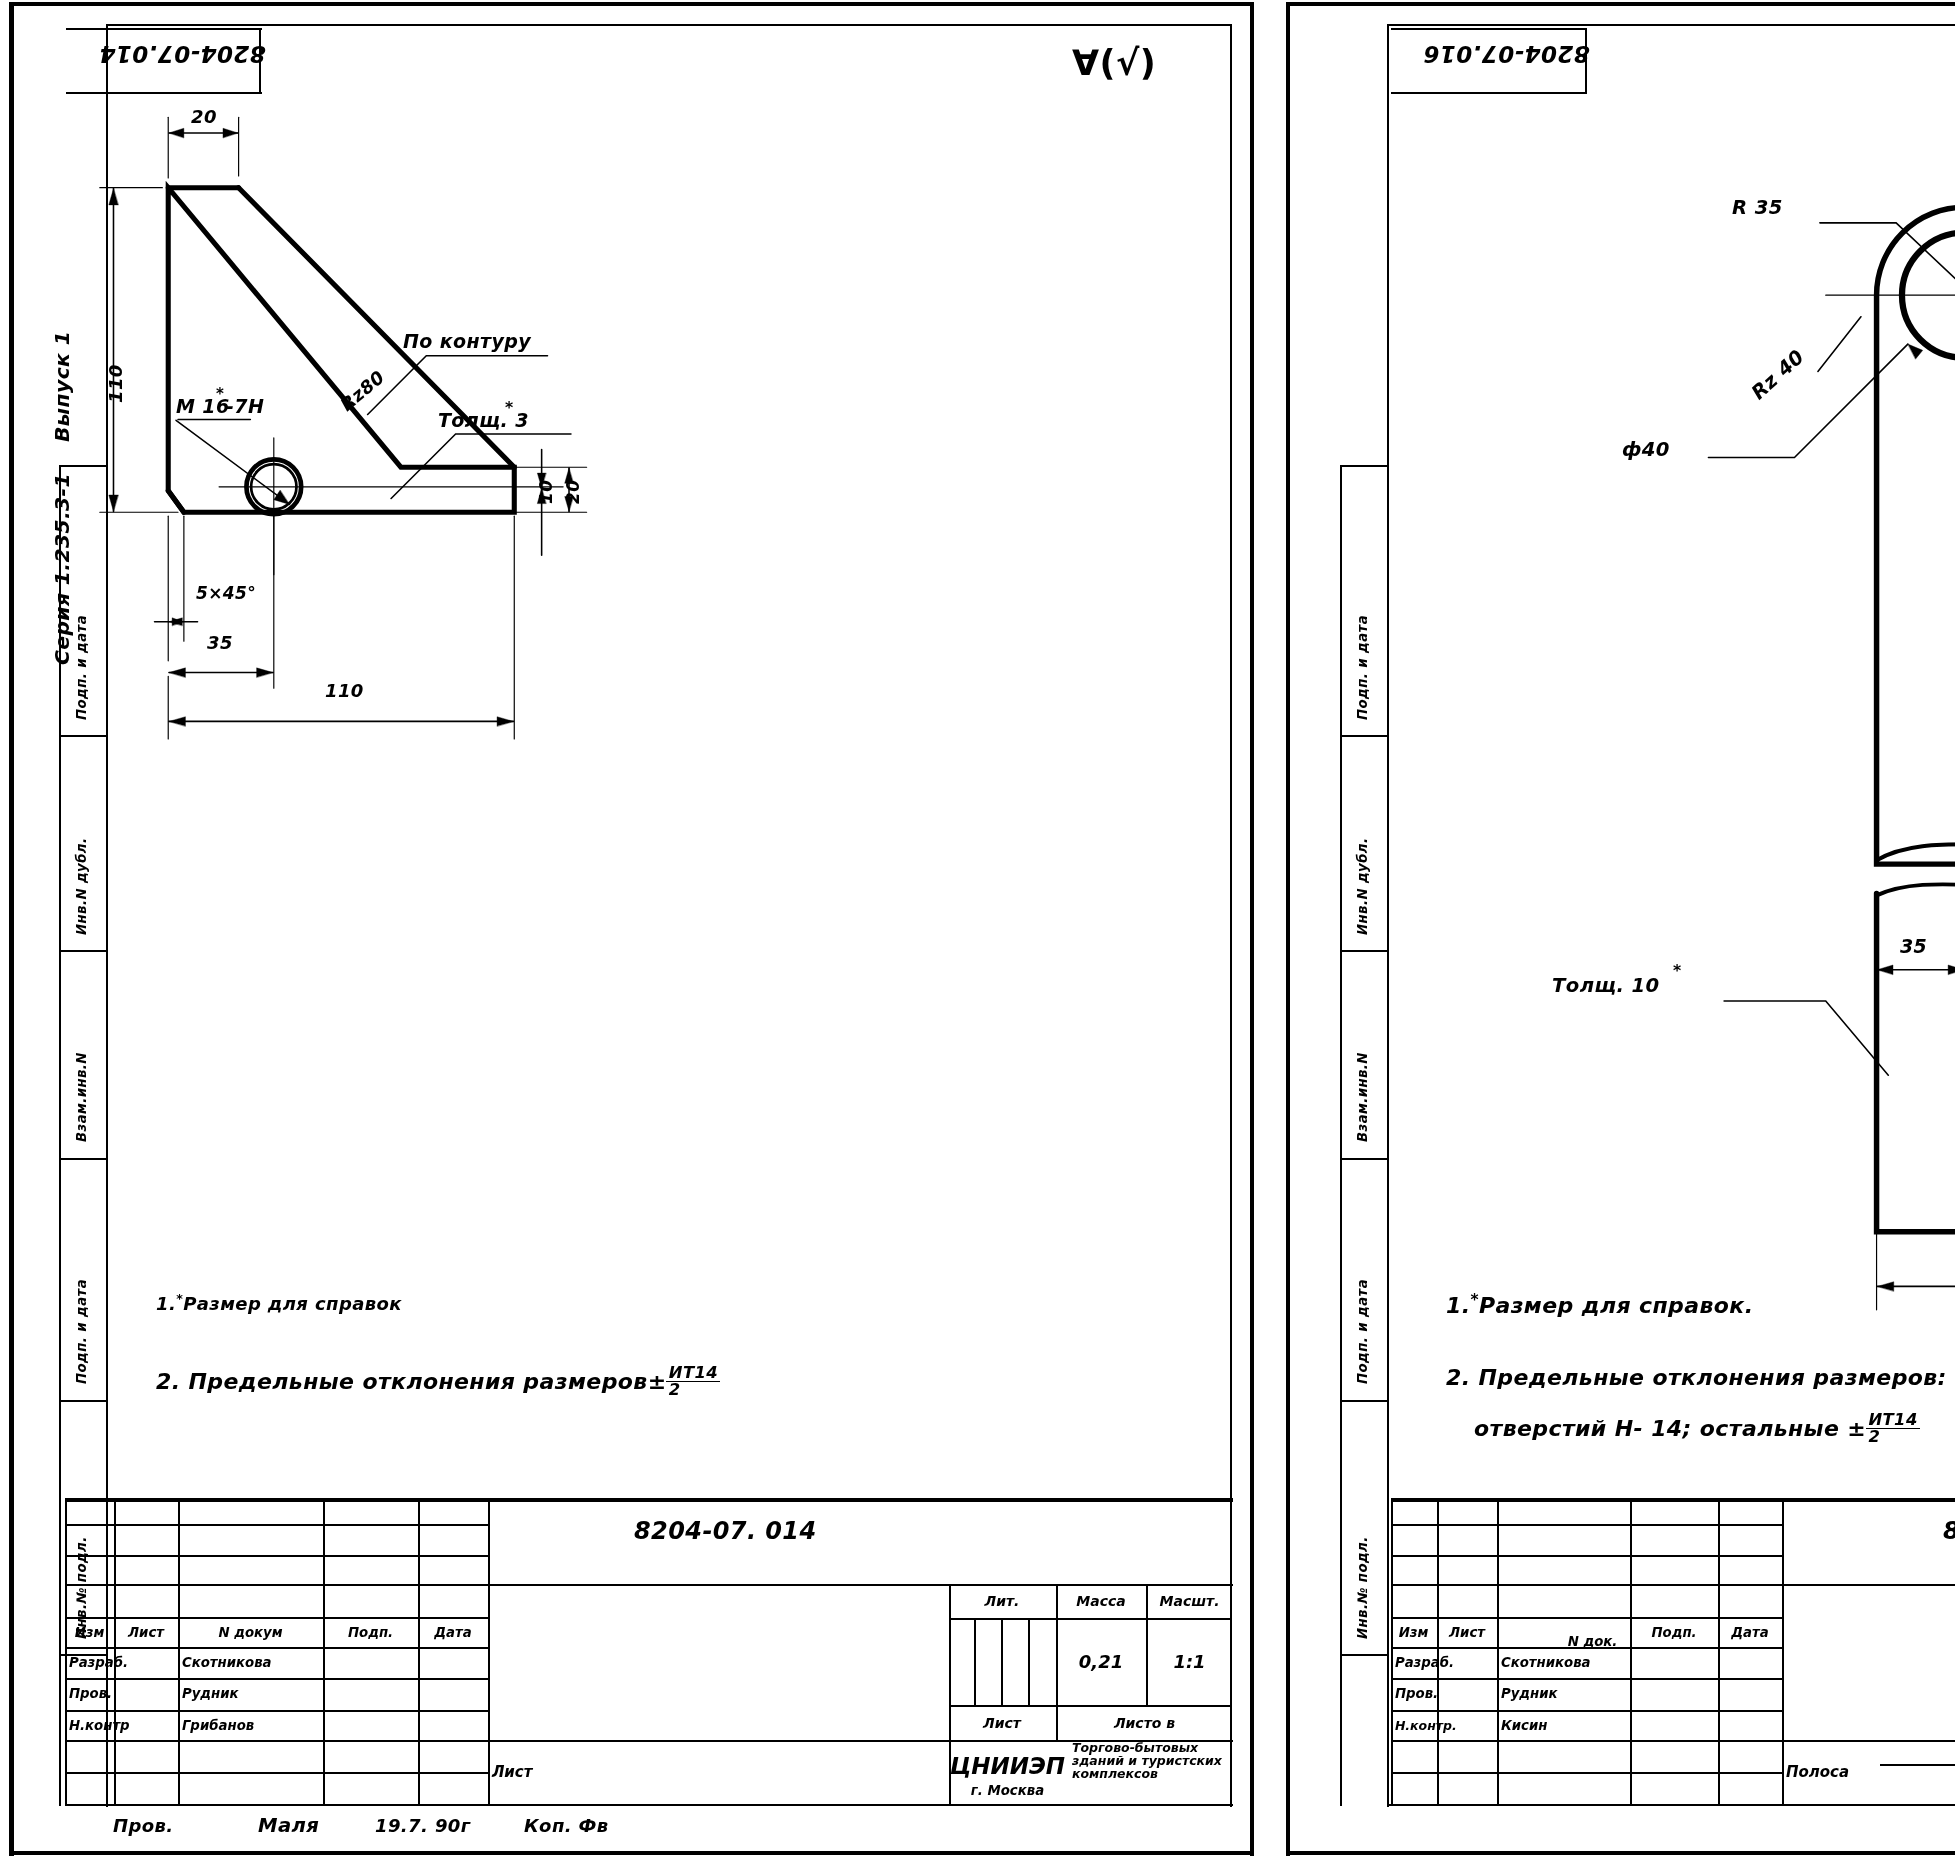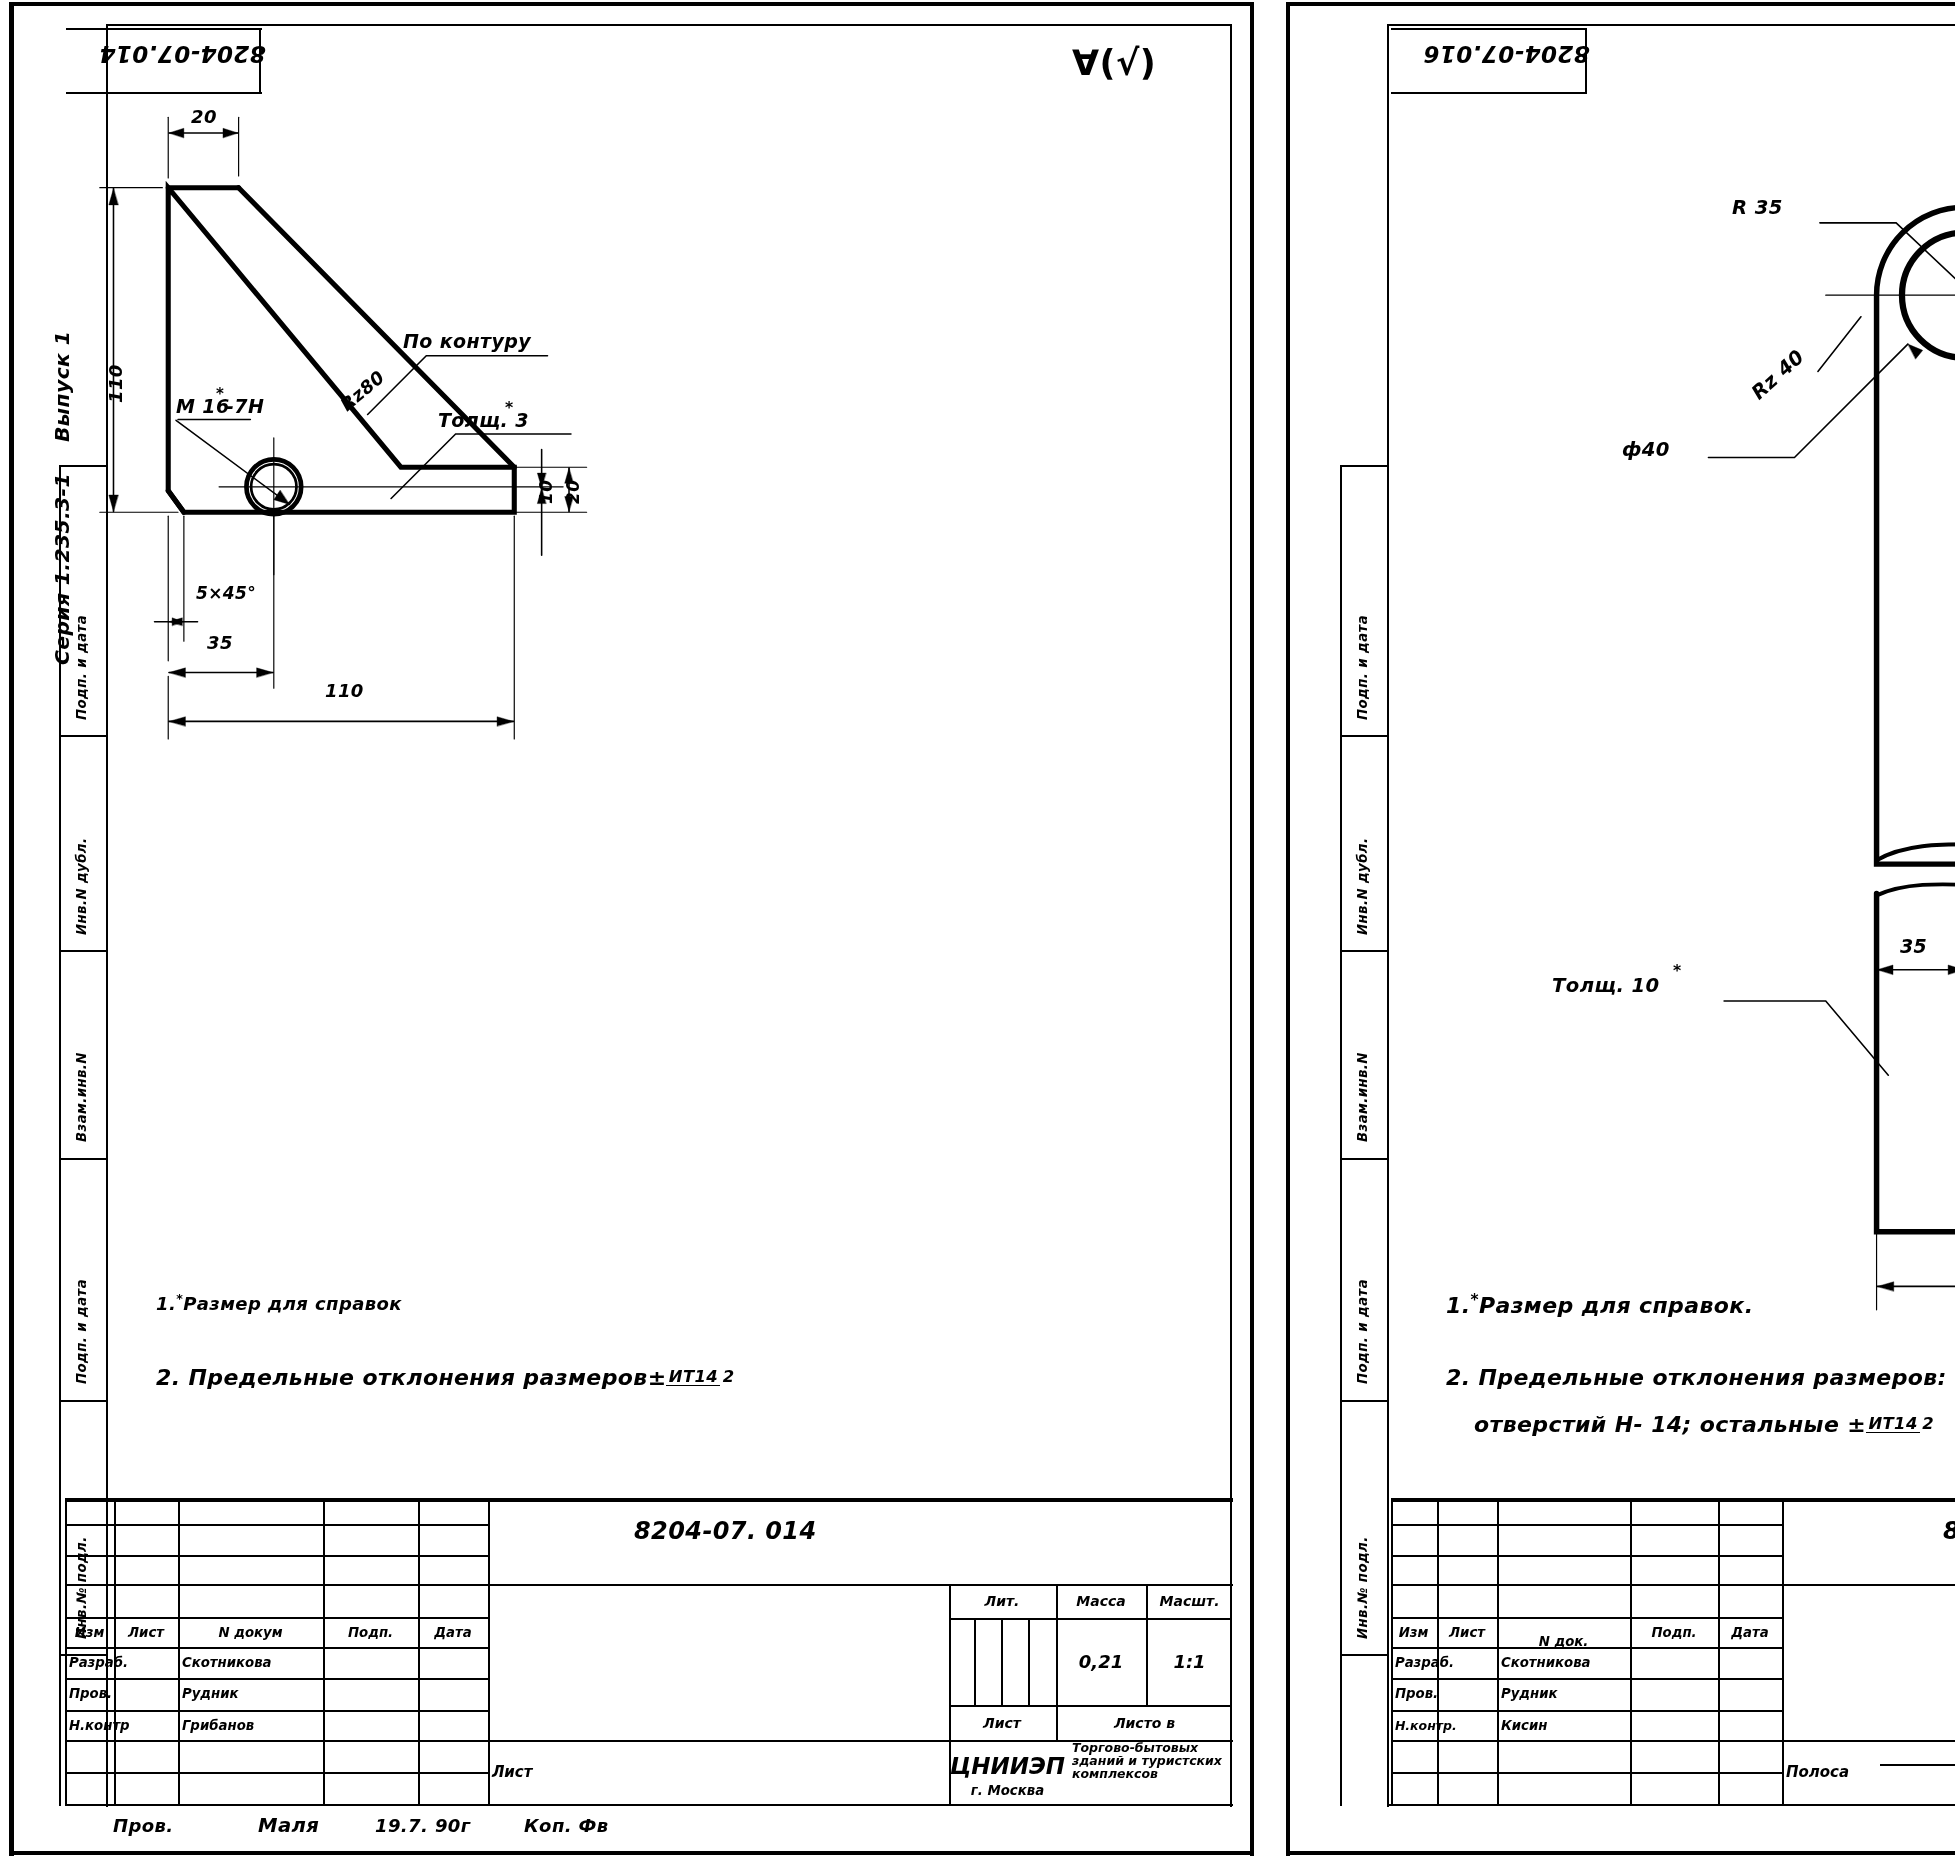"ИТ14" .frac { align-items: center -> none; flex-direction: row -> column }
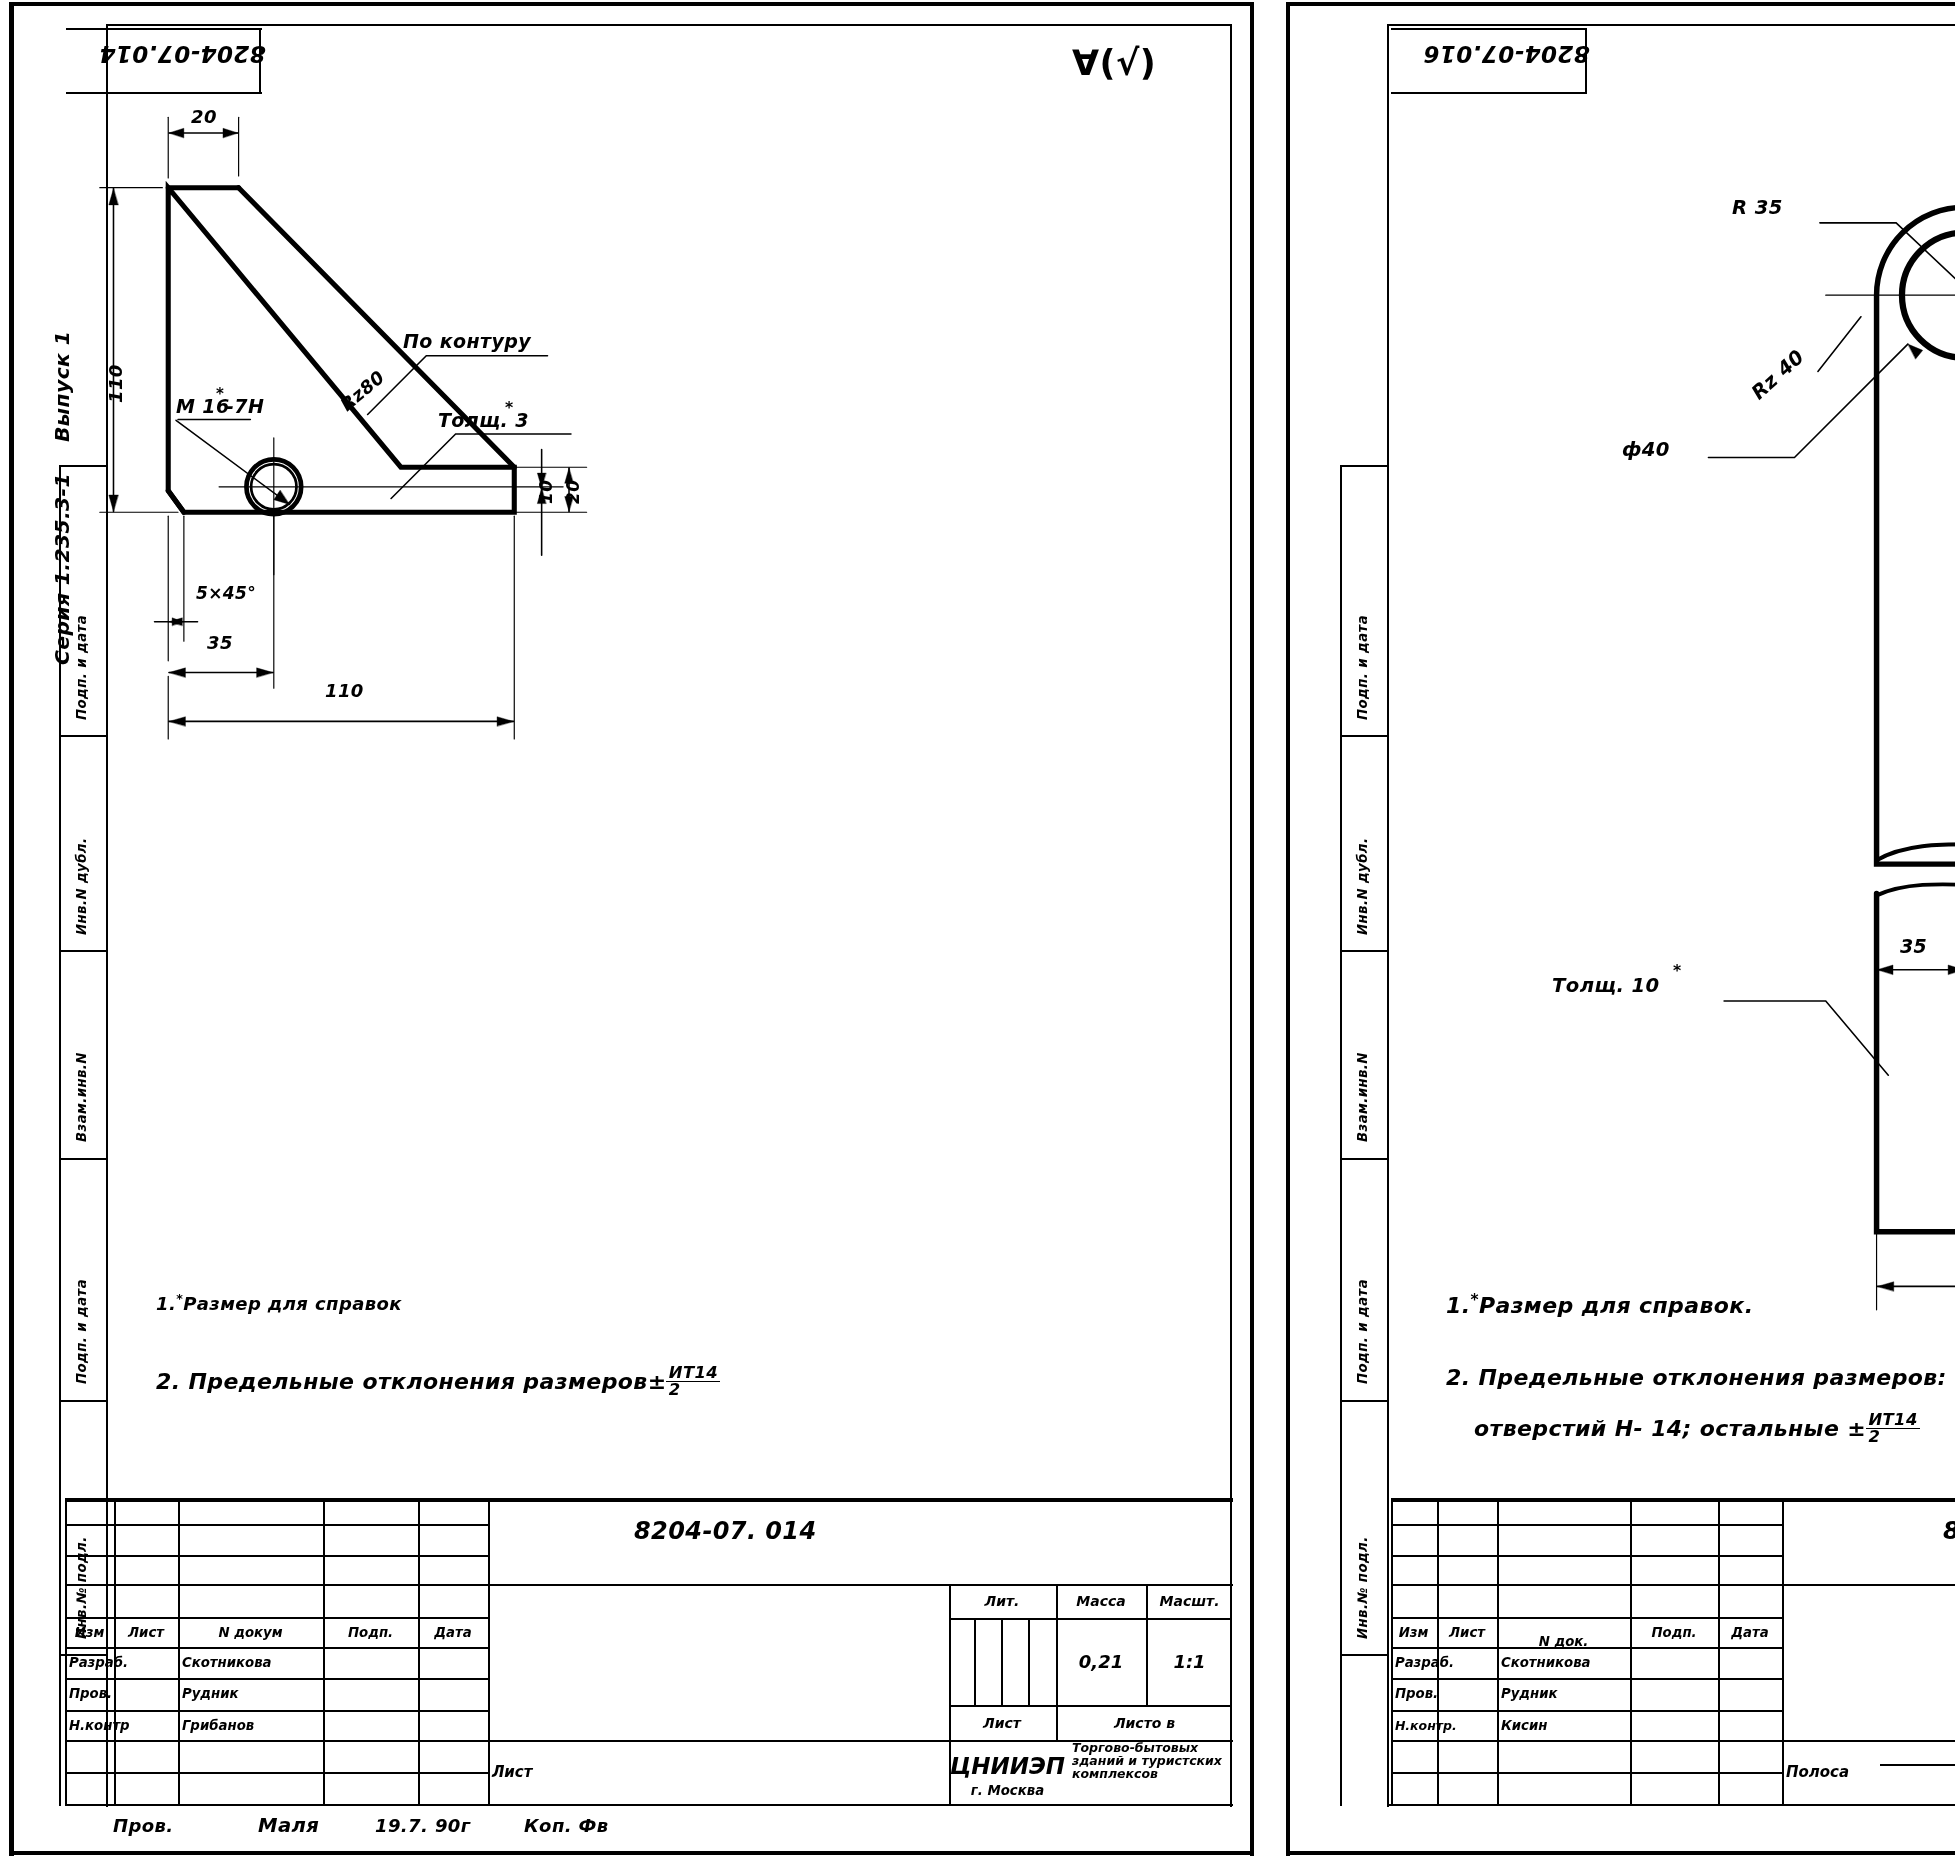"N док." div.tblcell { padding-left: none -> 29px }
